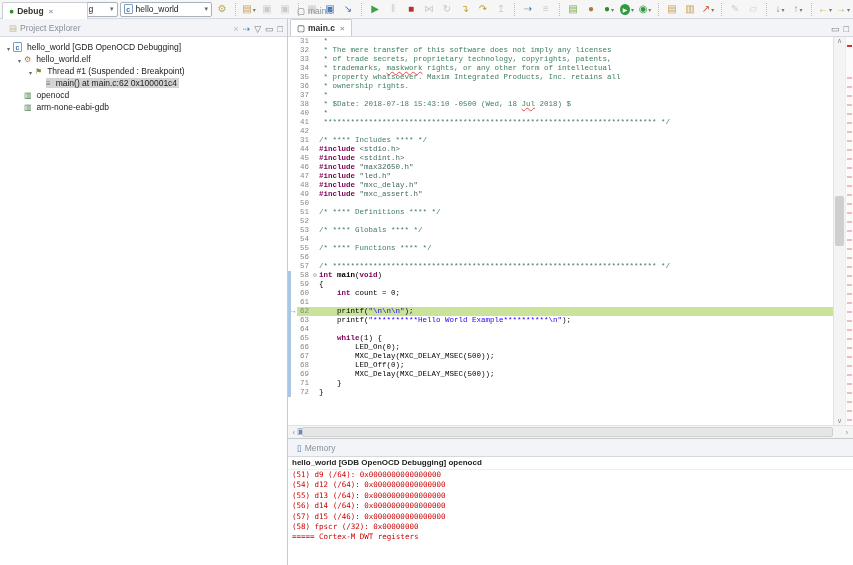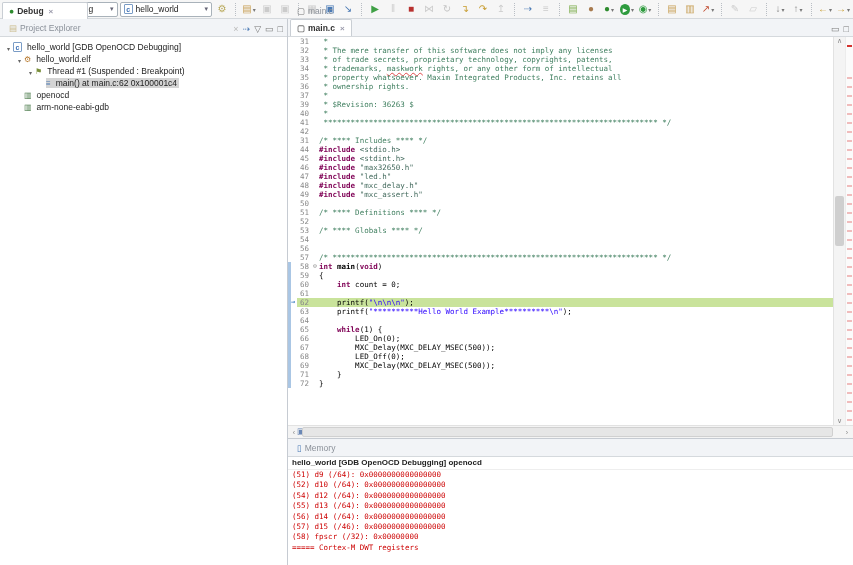"31" .cl { font-family: none -> Liberation Mono, monospace }
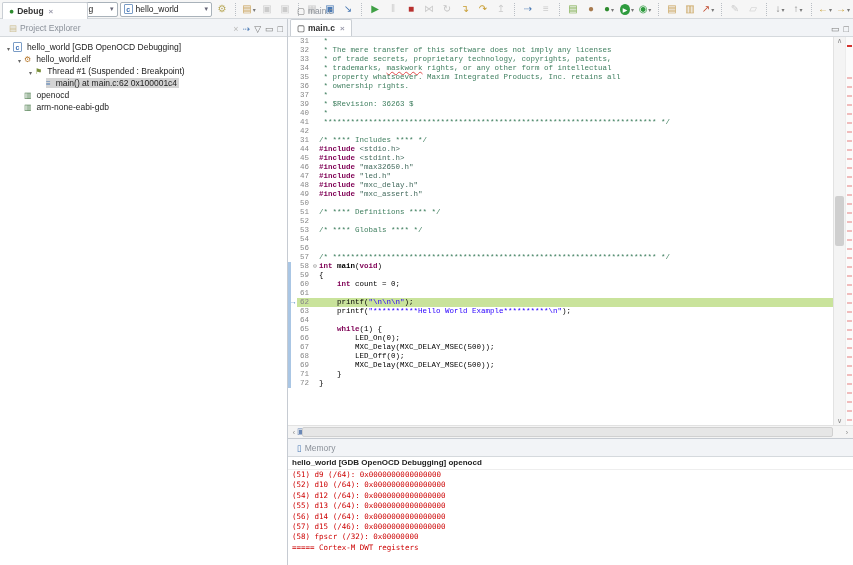"38" div.cl { html: none -> <div> <span></span> <span>38</span> <span></span> <span><span> * $Date: 2018-07-18 15:43:10 -0500 (Wed, 18 </span><span>Jul</span><span> 2018) $</span></span> </div> }
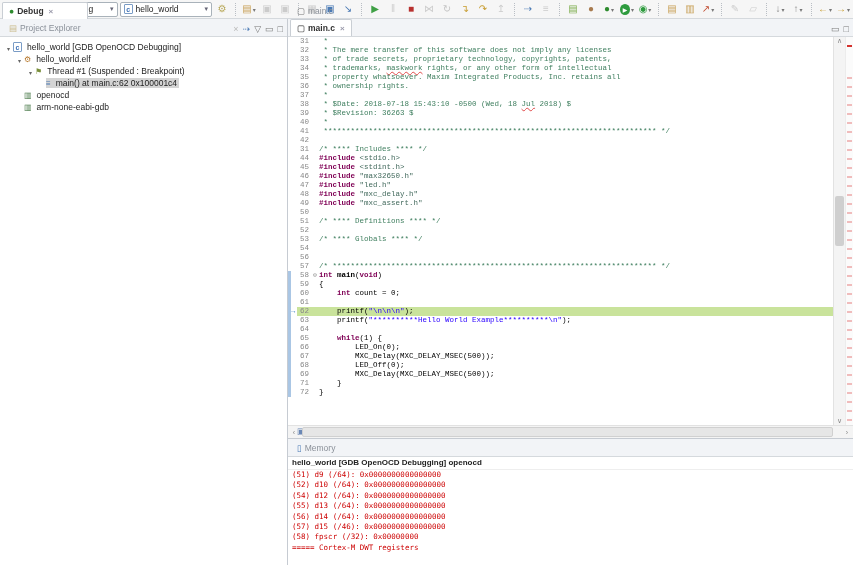"39" div.cl { html: <div> <span></span> <span>39</span> <span></span> <span><span> * $Revision: 36263 $</span></span> </div> -> none }
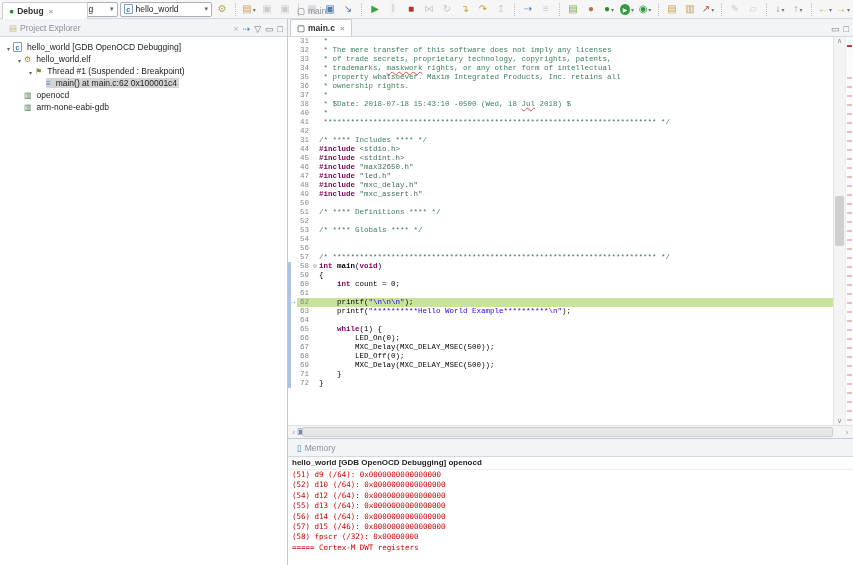"55" div.cl { html: none -> <div> <span></span> <span>55</span> <span></span> <span><span>/* **** Functions **** */</span></span> </div> }
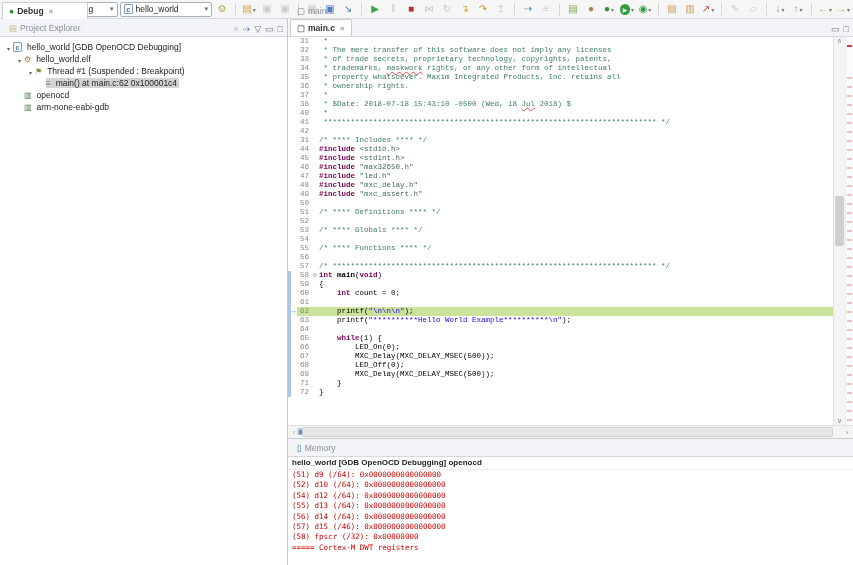"(52) d10 (/64): 0x0000000000000000" div.con-line { html: <div>(52) d10 (/64): 0x0000000000000000</div> -> none }
